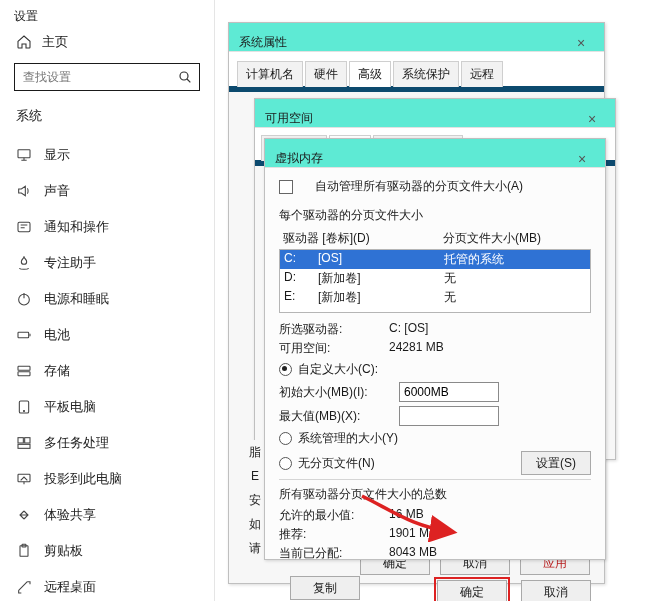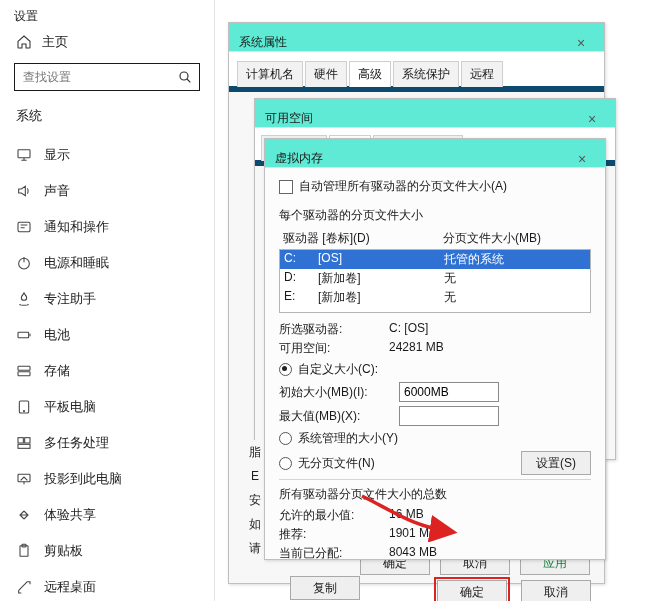"自动管理所有驱动器的分页文件大小(A)" .chk { gap: 6px -> 22px }
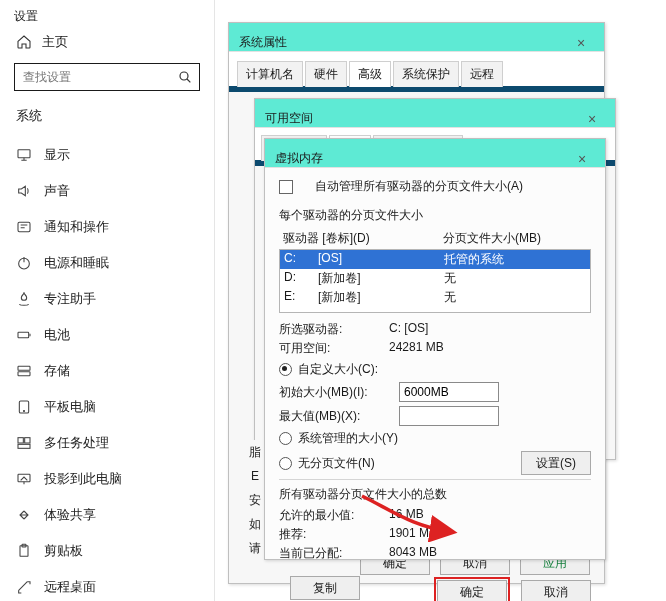"电源和睡眠" div.nav-item { order: before "专注助手" -> after "专注助手" }
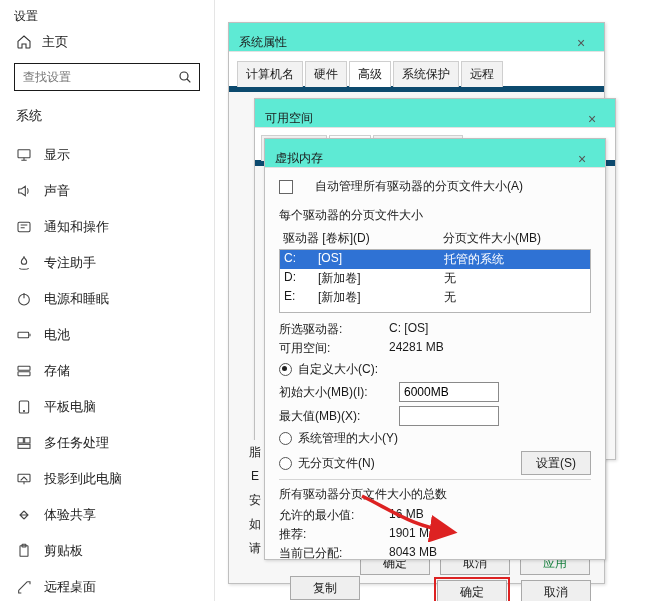"应用" .winbtn.disabled { color: #15803d -> #b91c1c }
